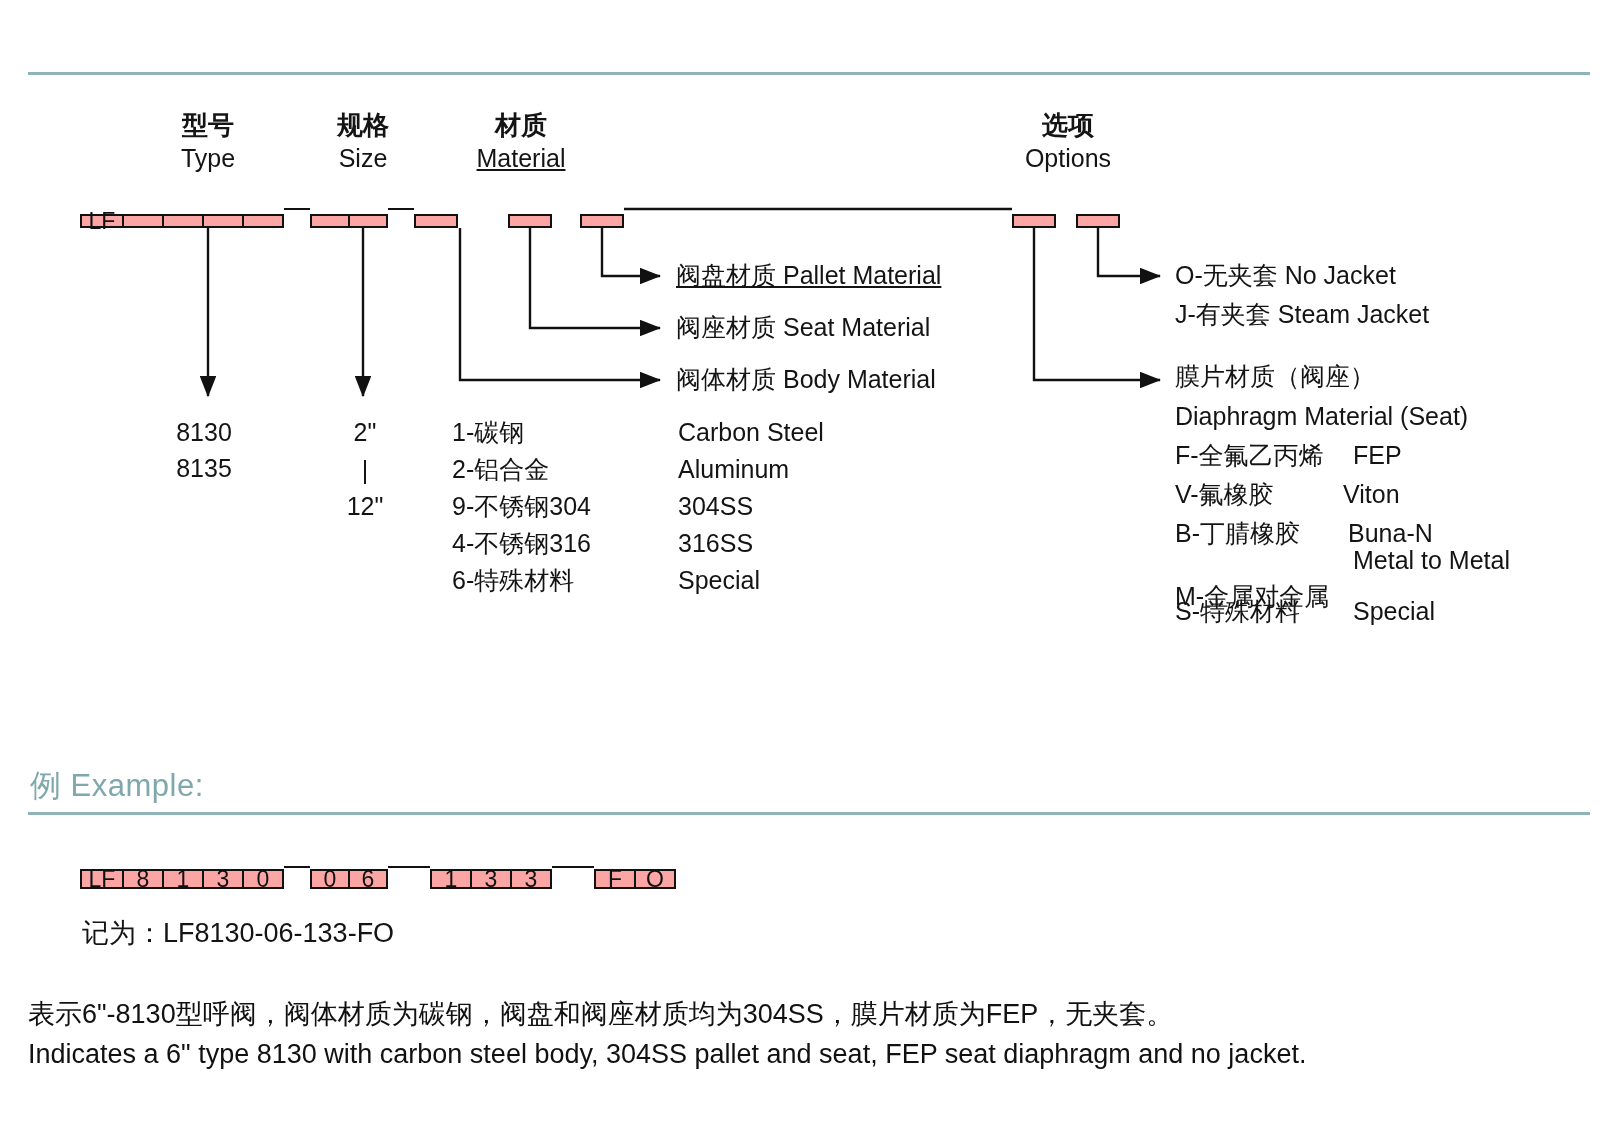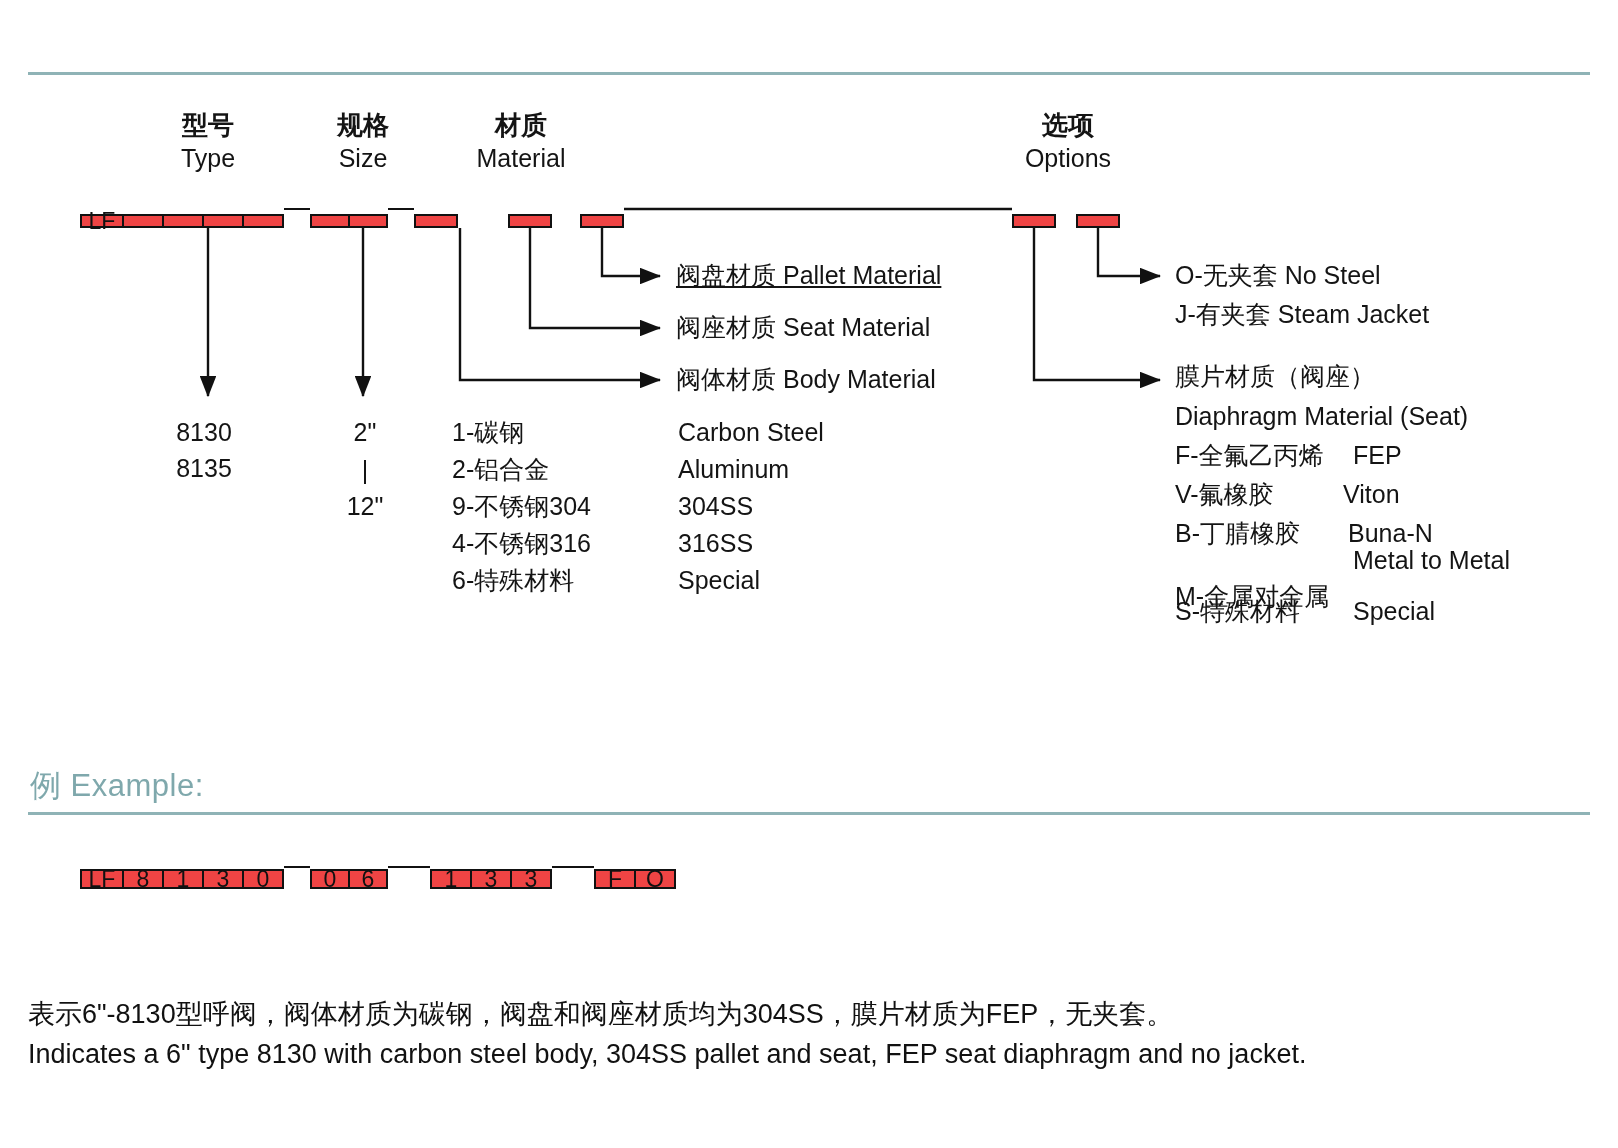"Material" div.txt { text-decoration: none -> underline }
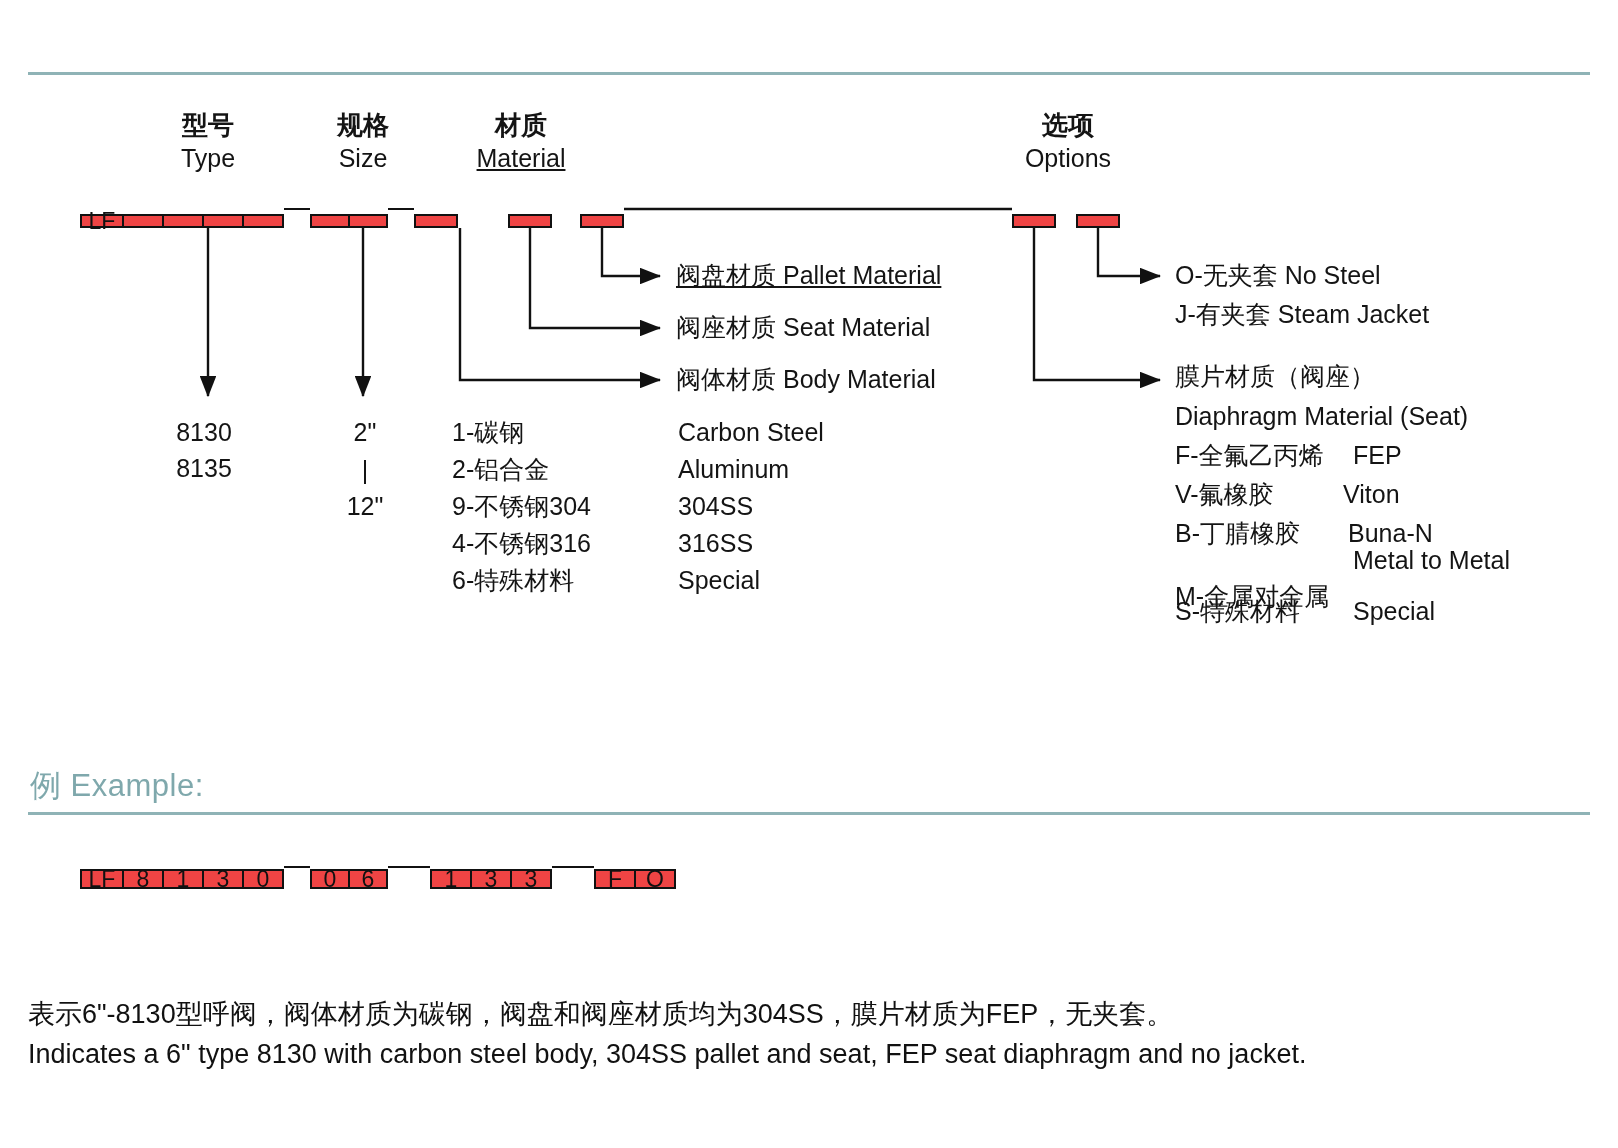"LF" .cell { background: #ef4444 -> #fca5a5 }
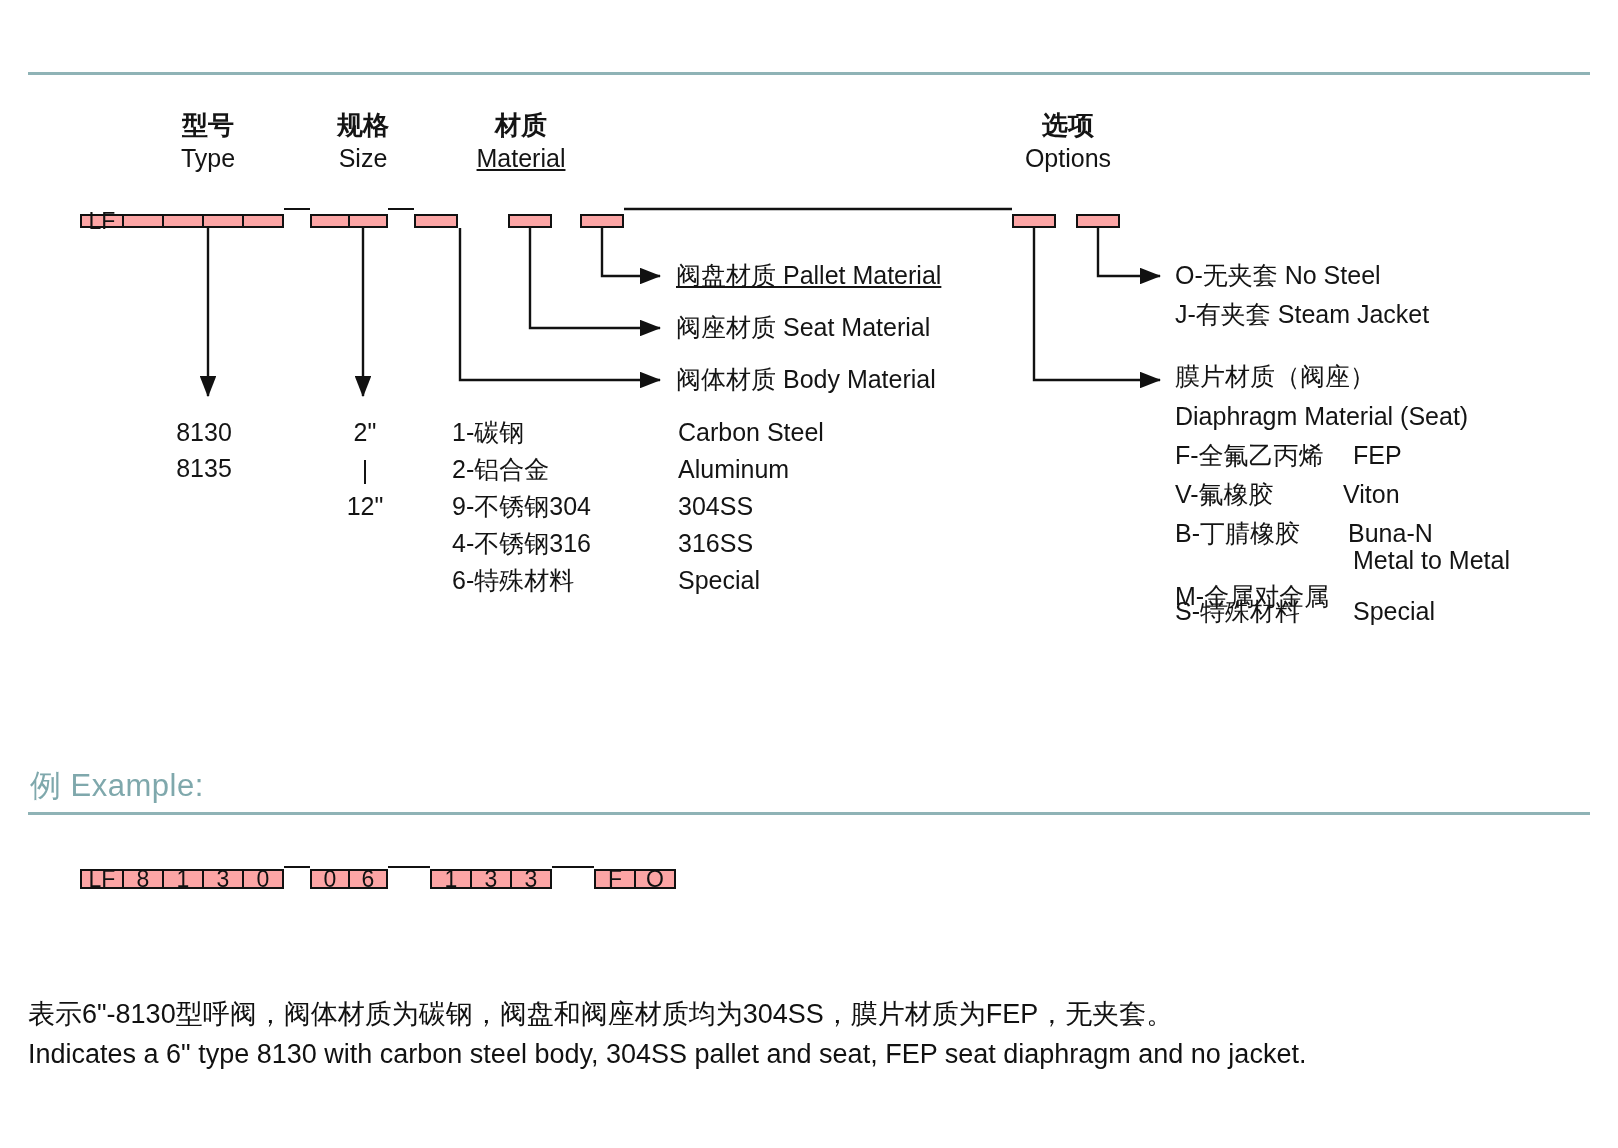"O-无夹套 No Steel" div.txt { text: Steel -> Jacket }
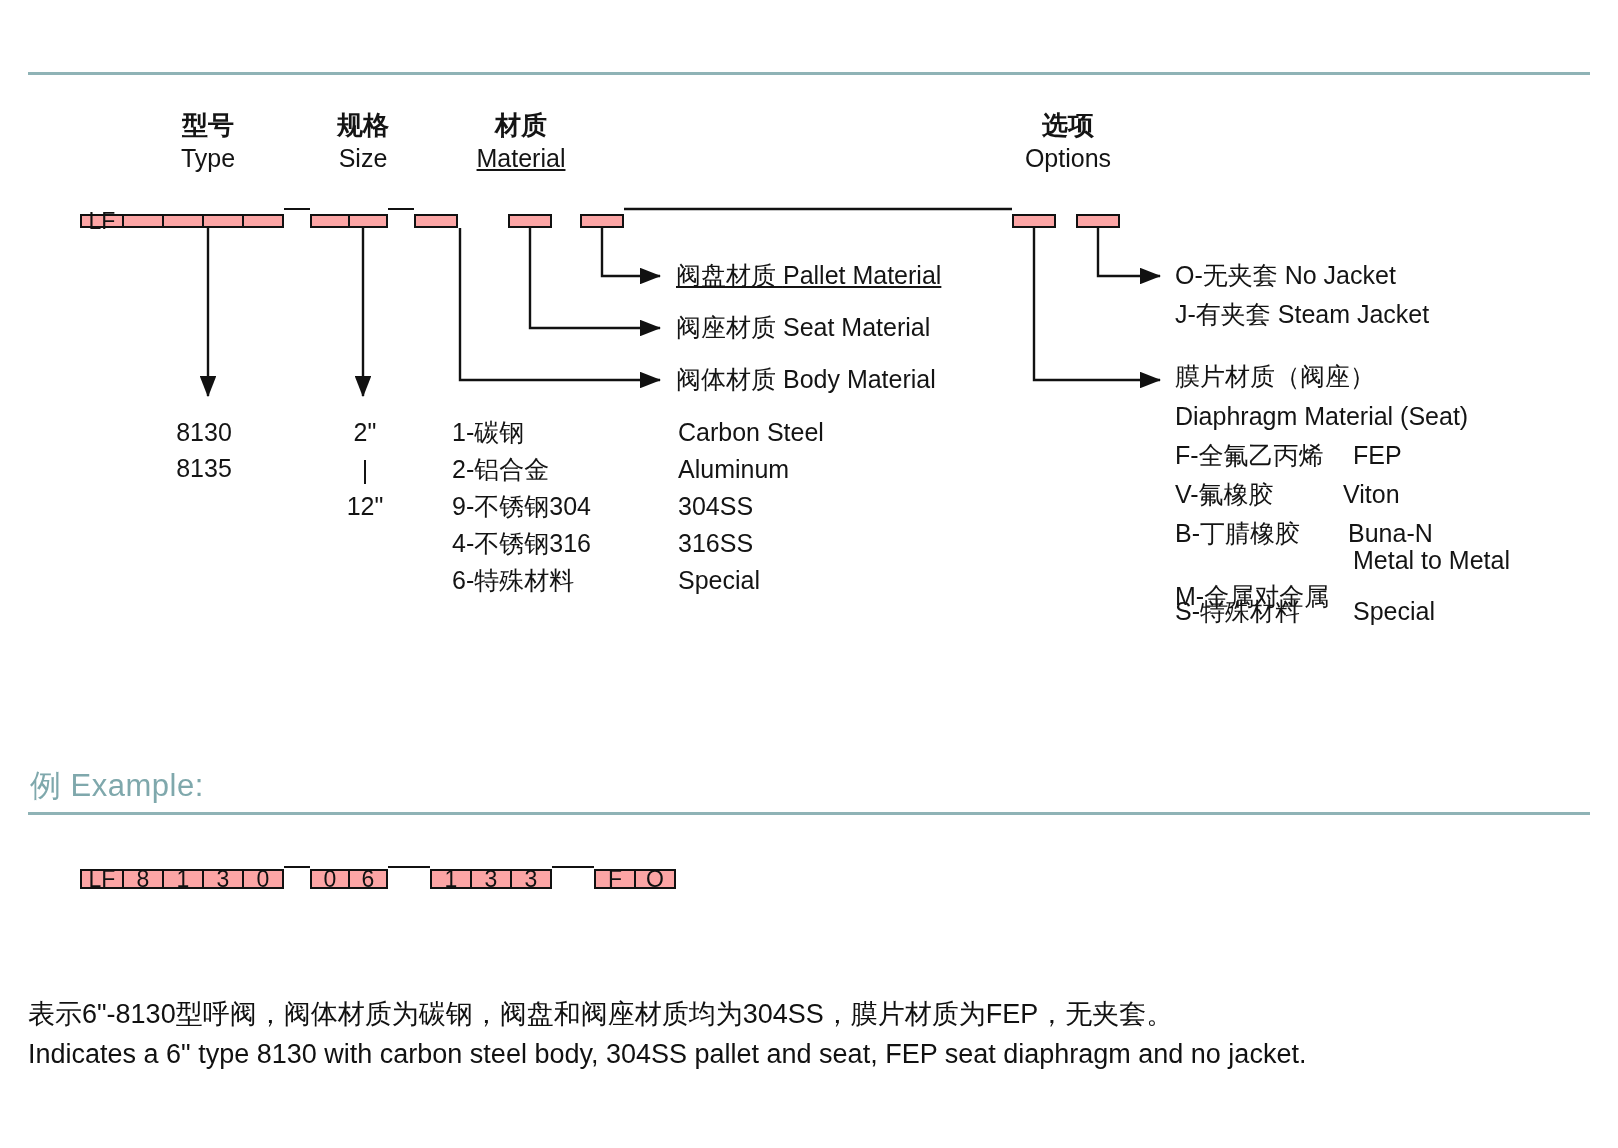"记为：LF8130-06-133-FO" div.txt { html: none -> <div>记为：LF8130-06-133-FO</div> }
